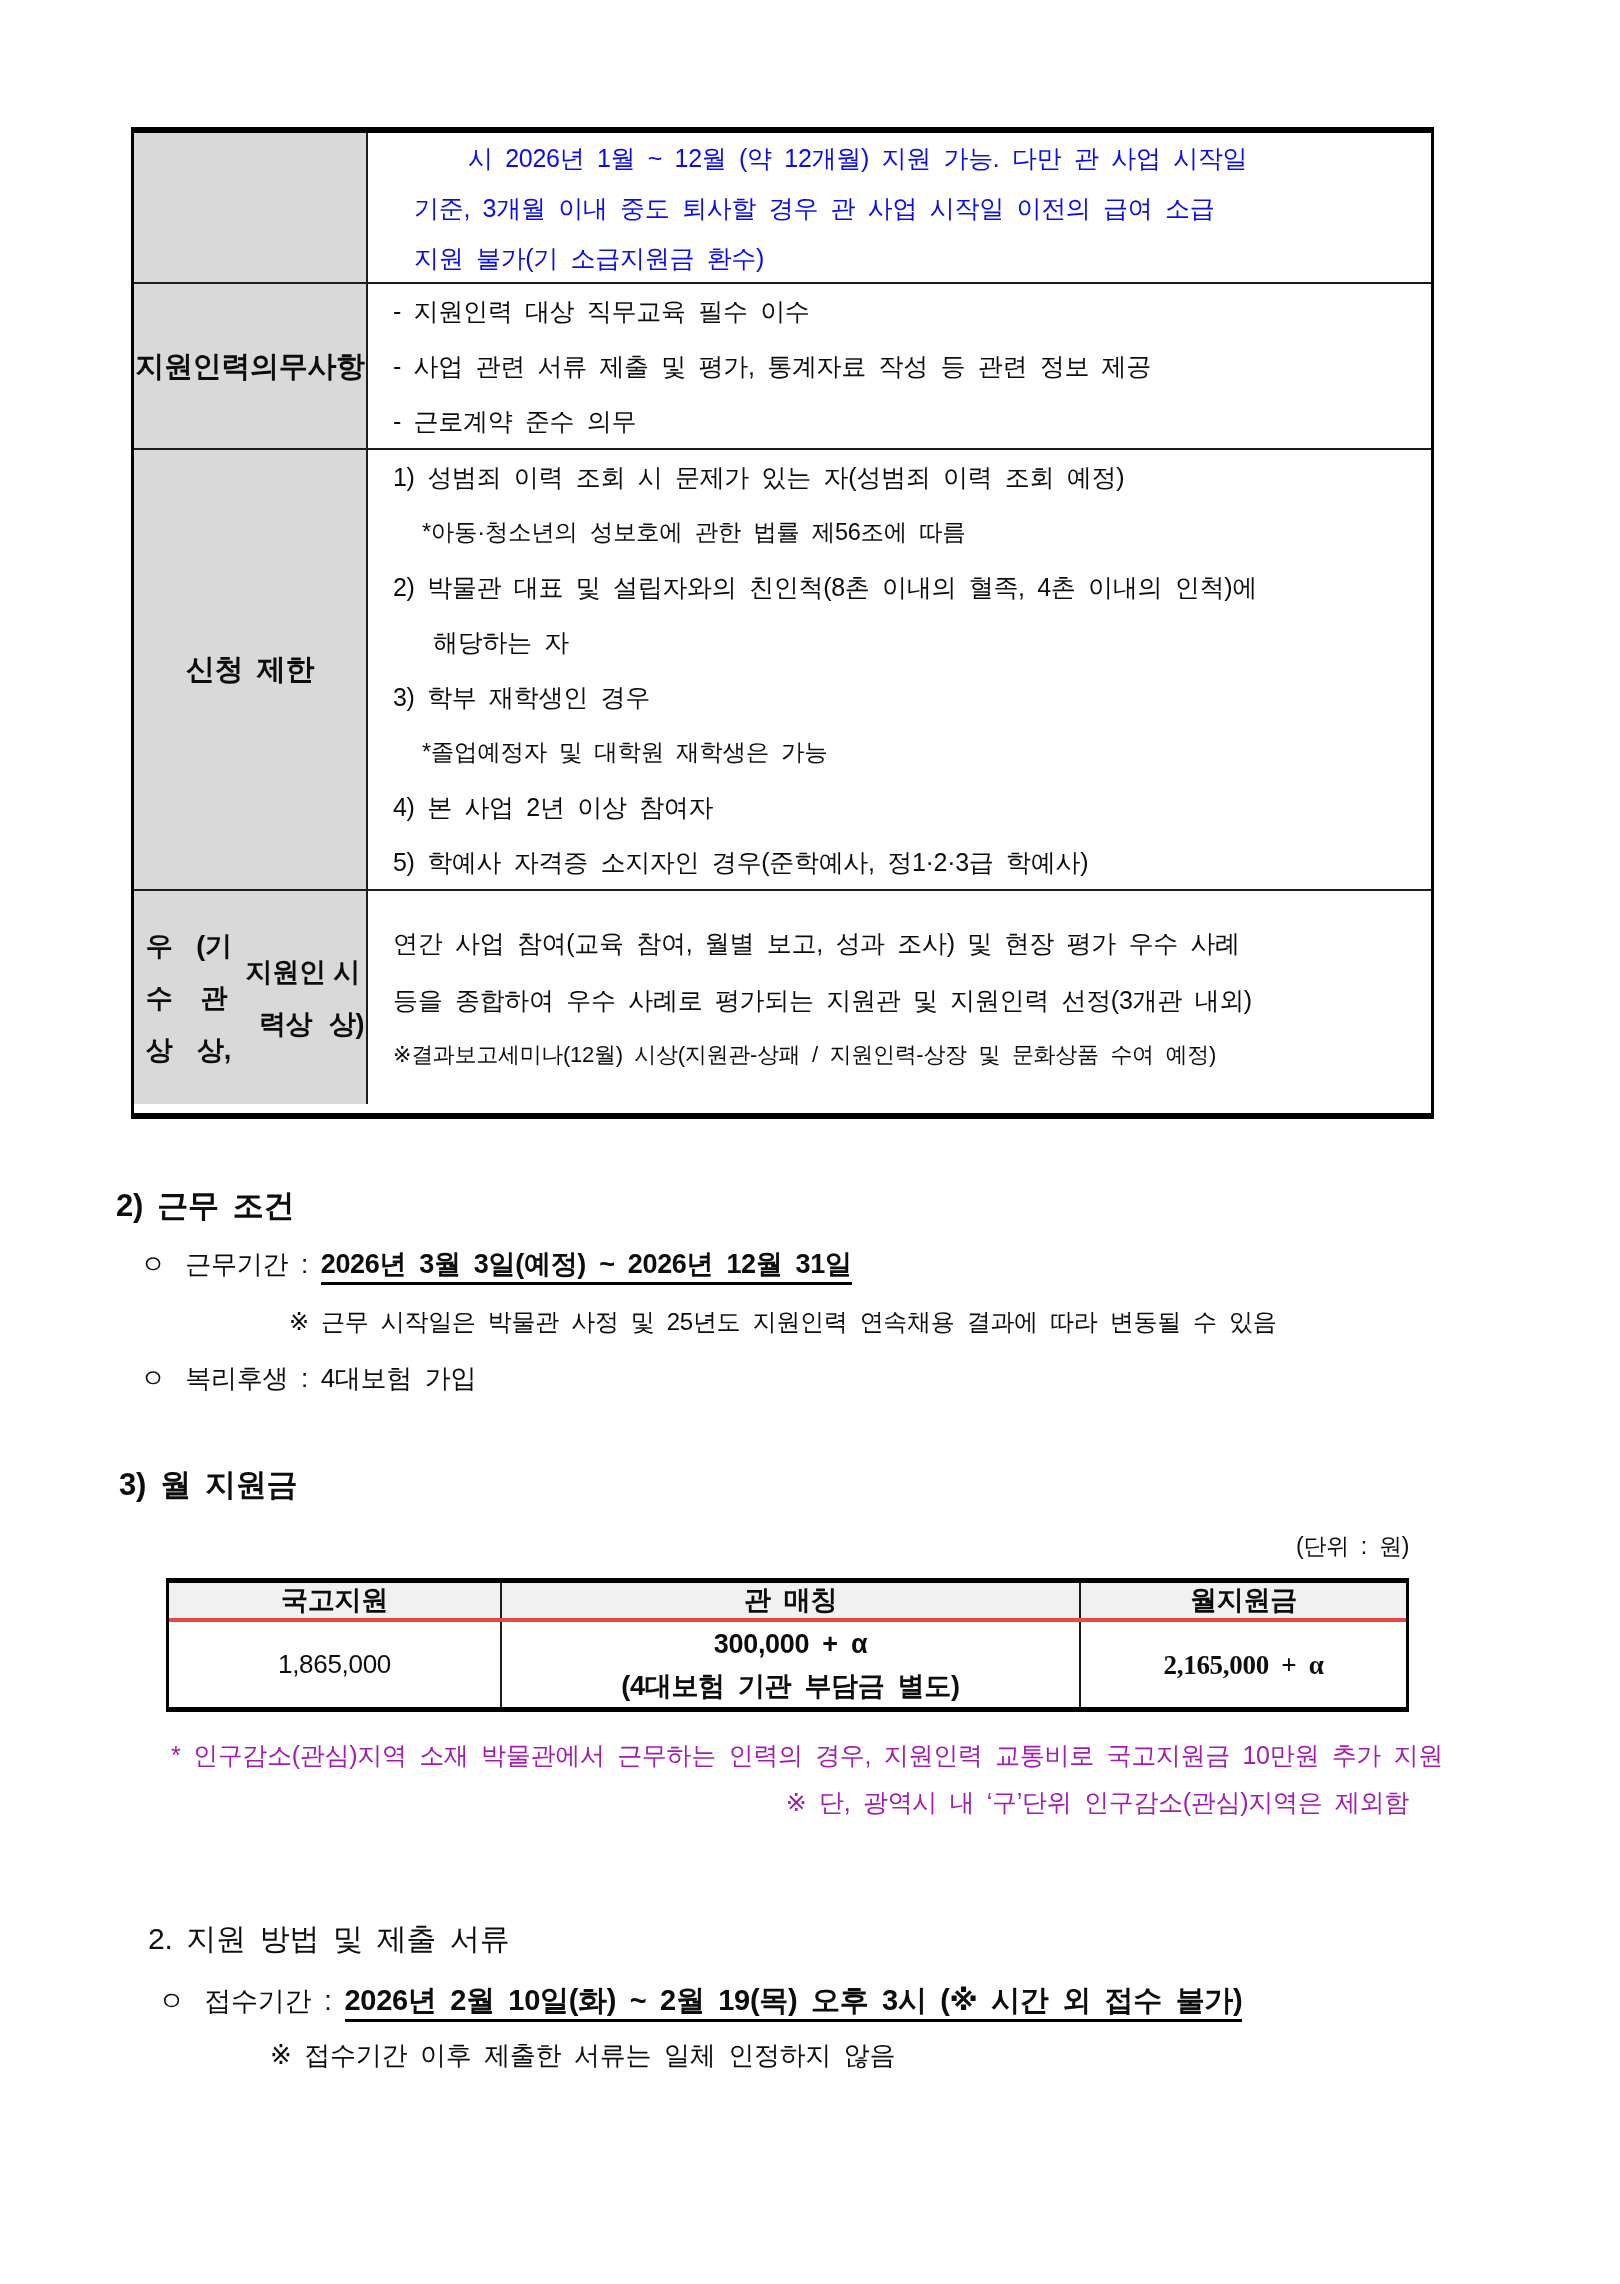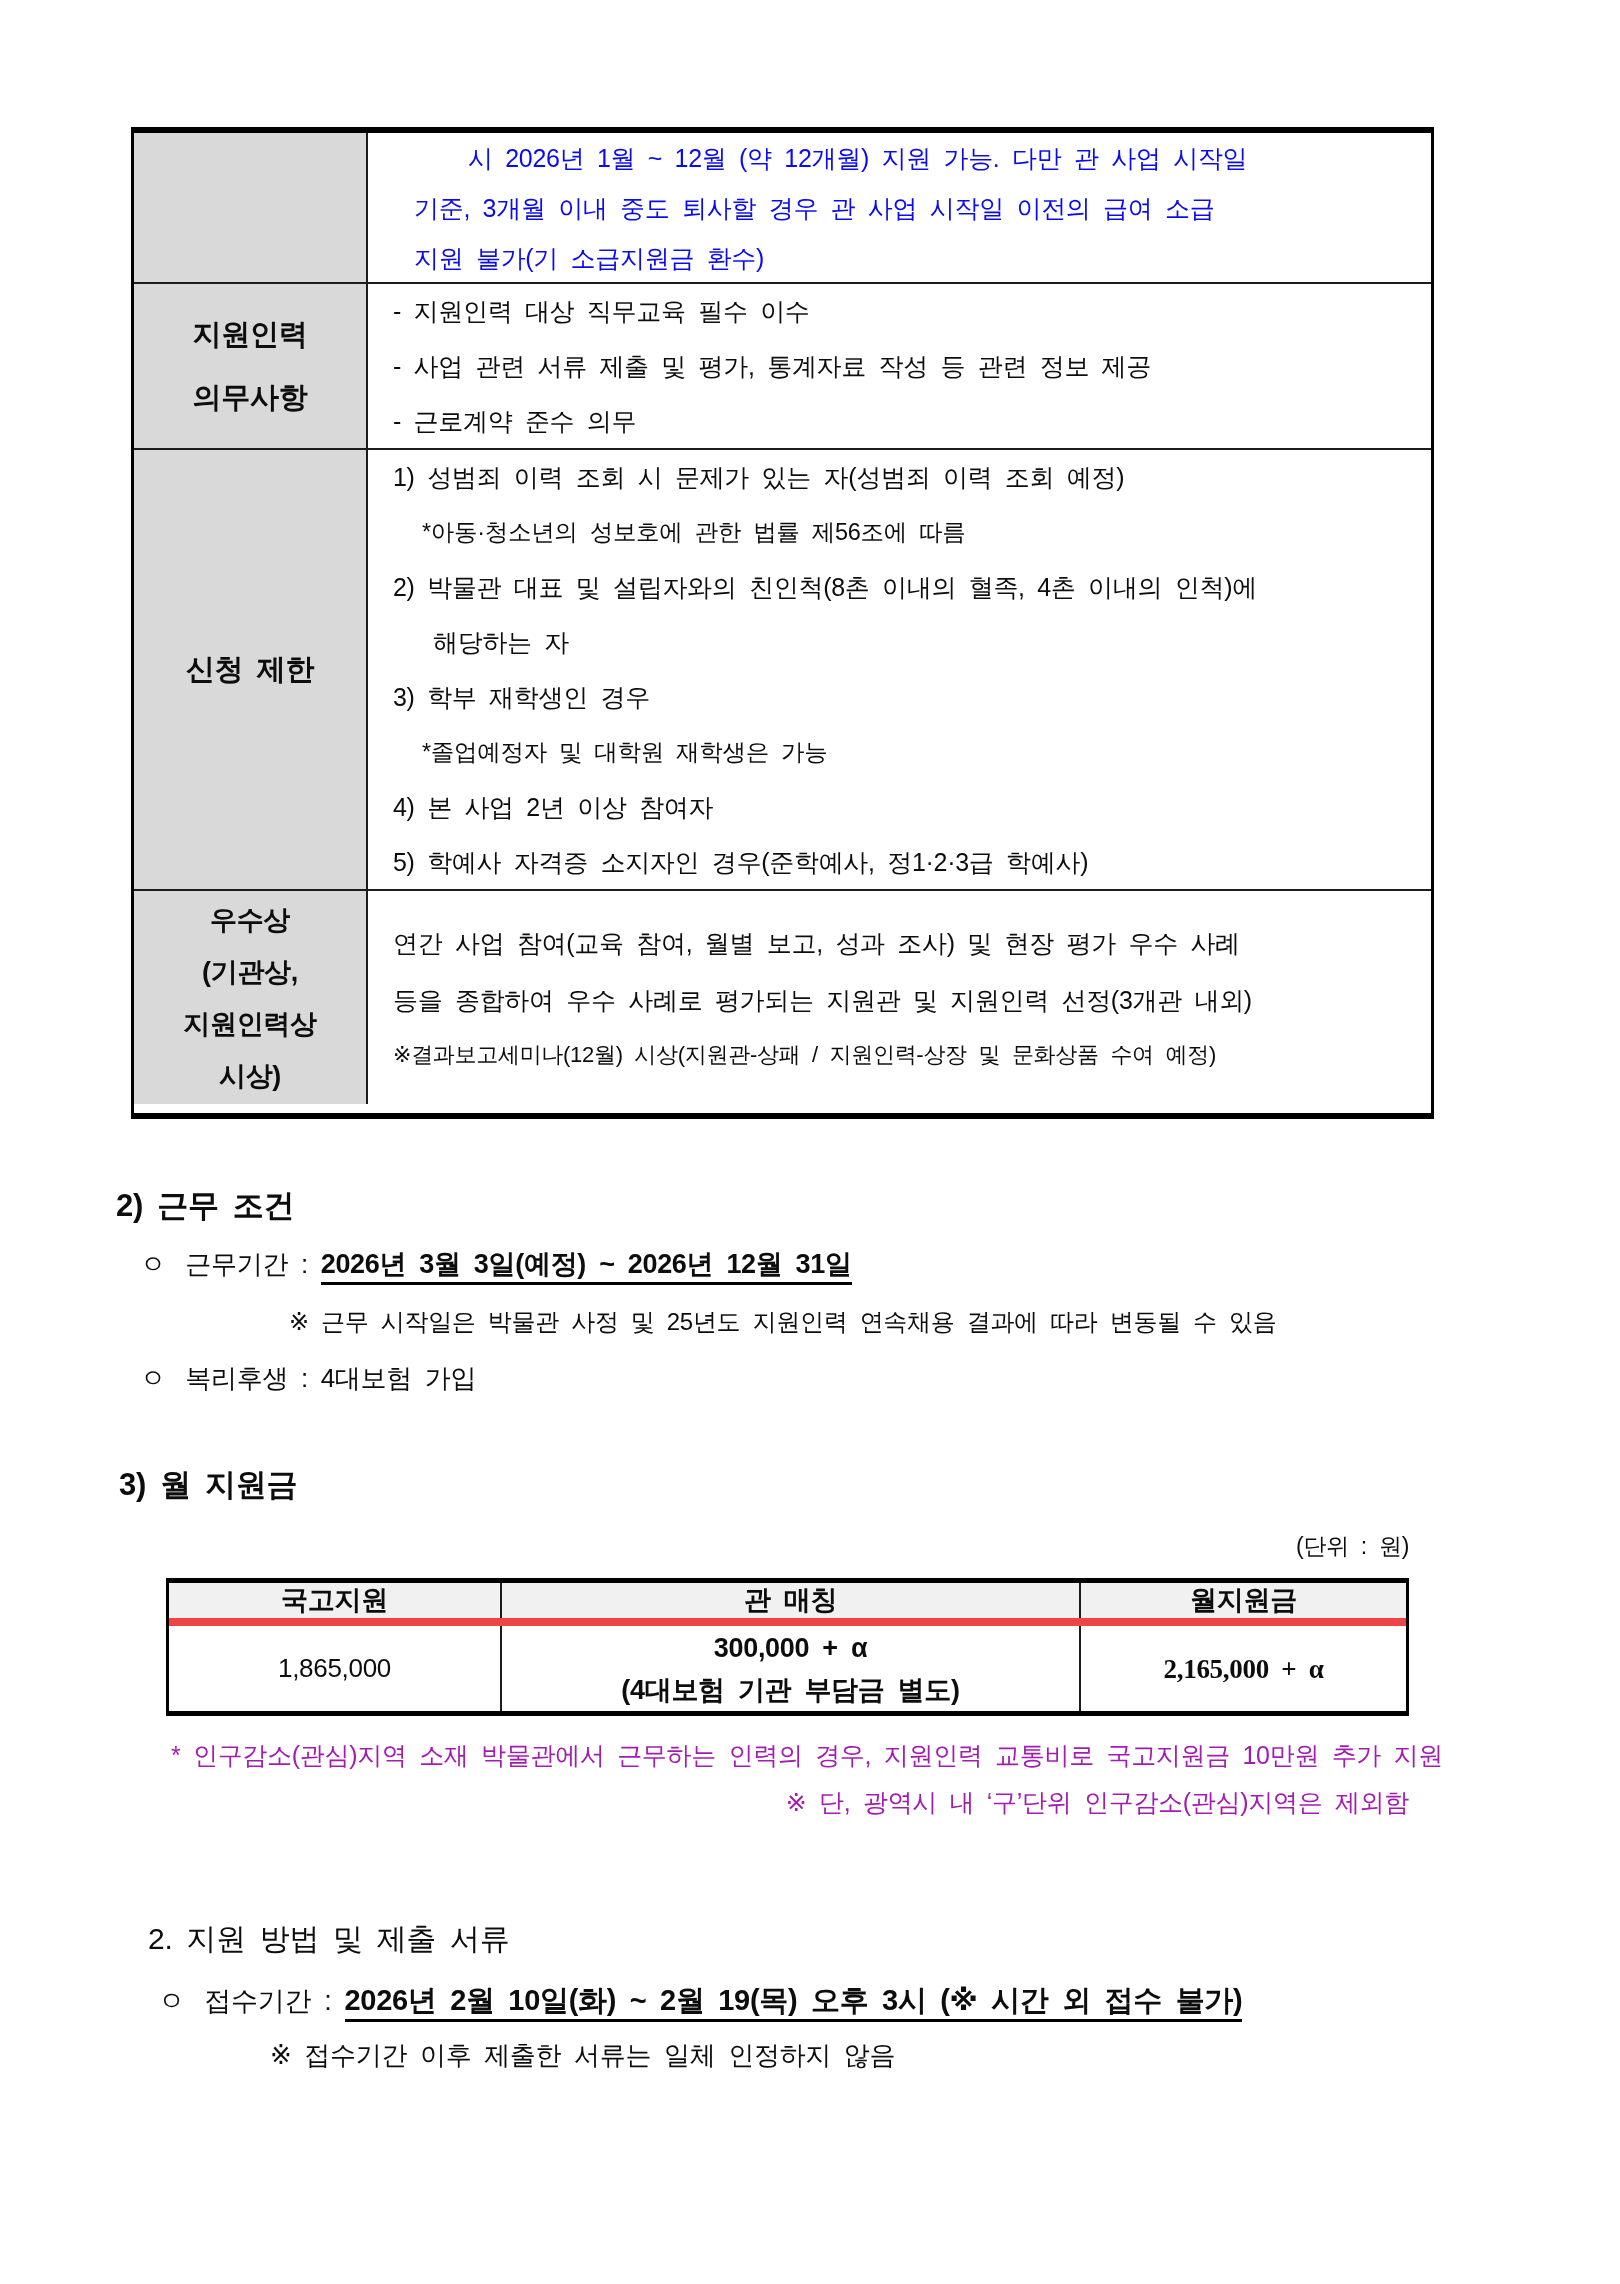"지원인력" .t1-label { flex-direction: column -> row }
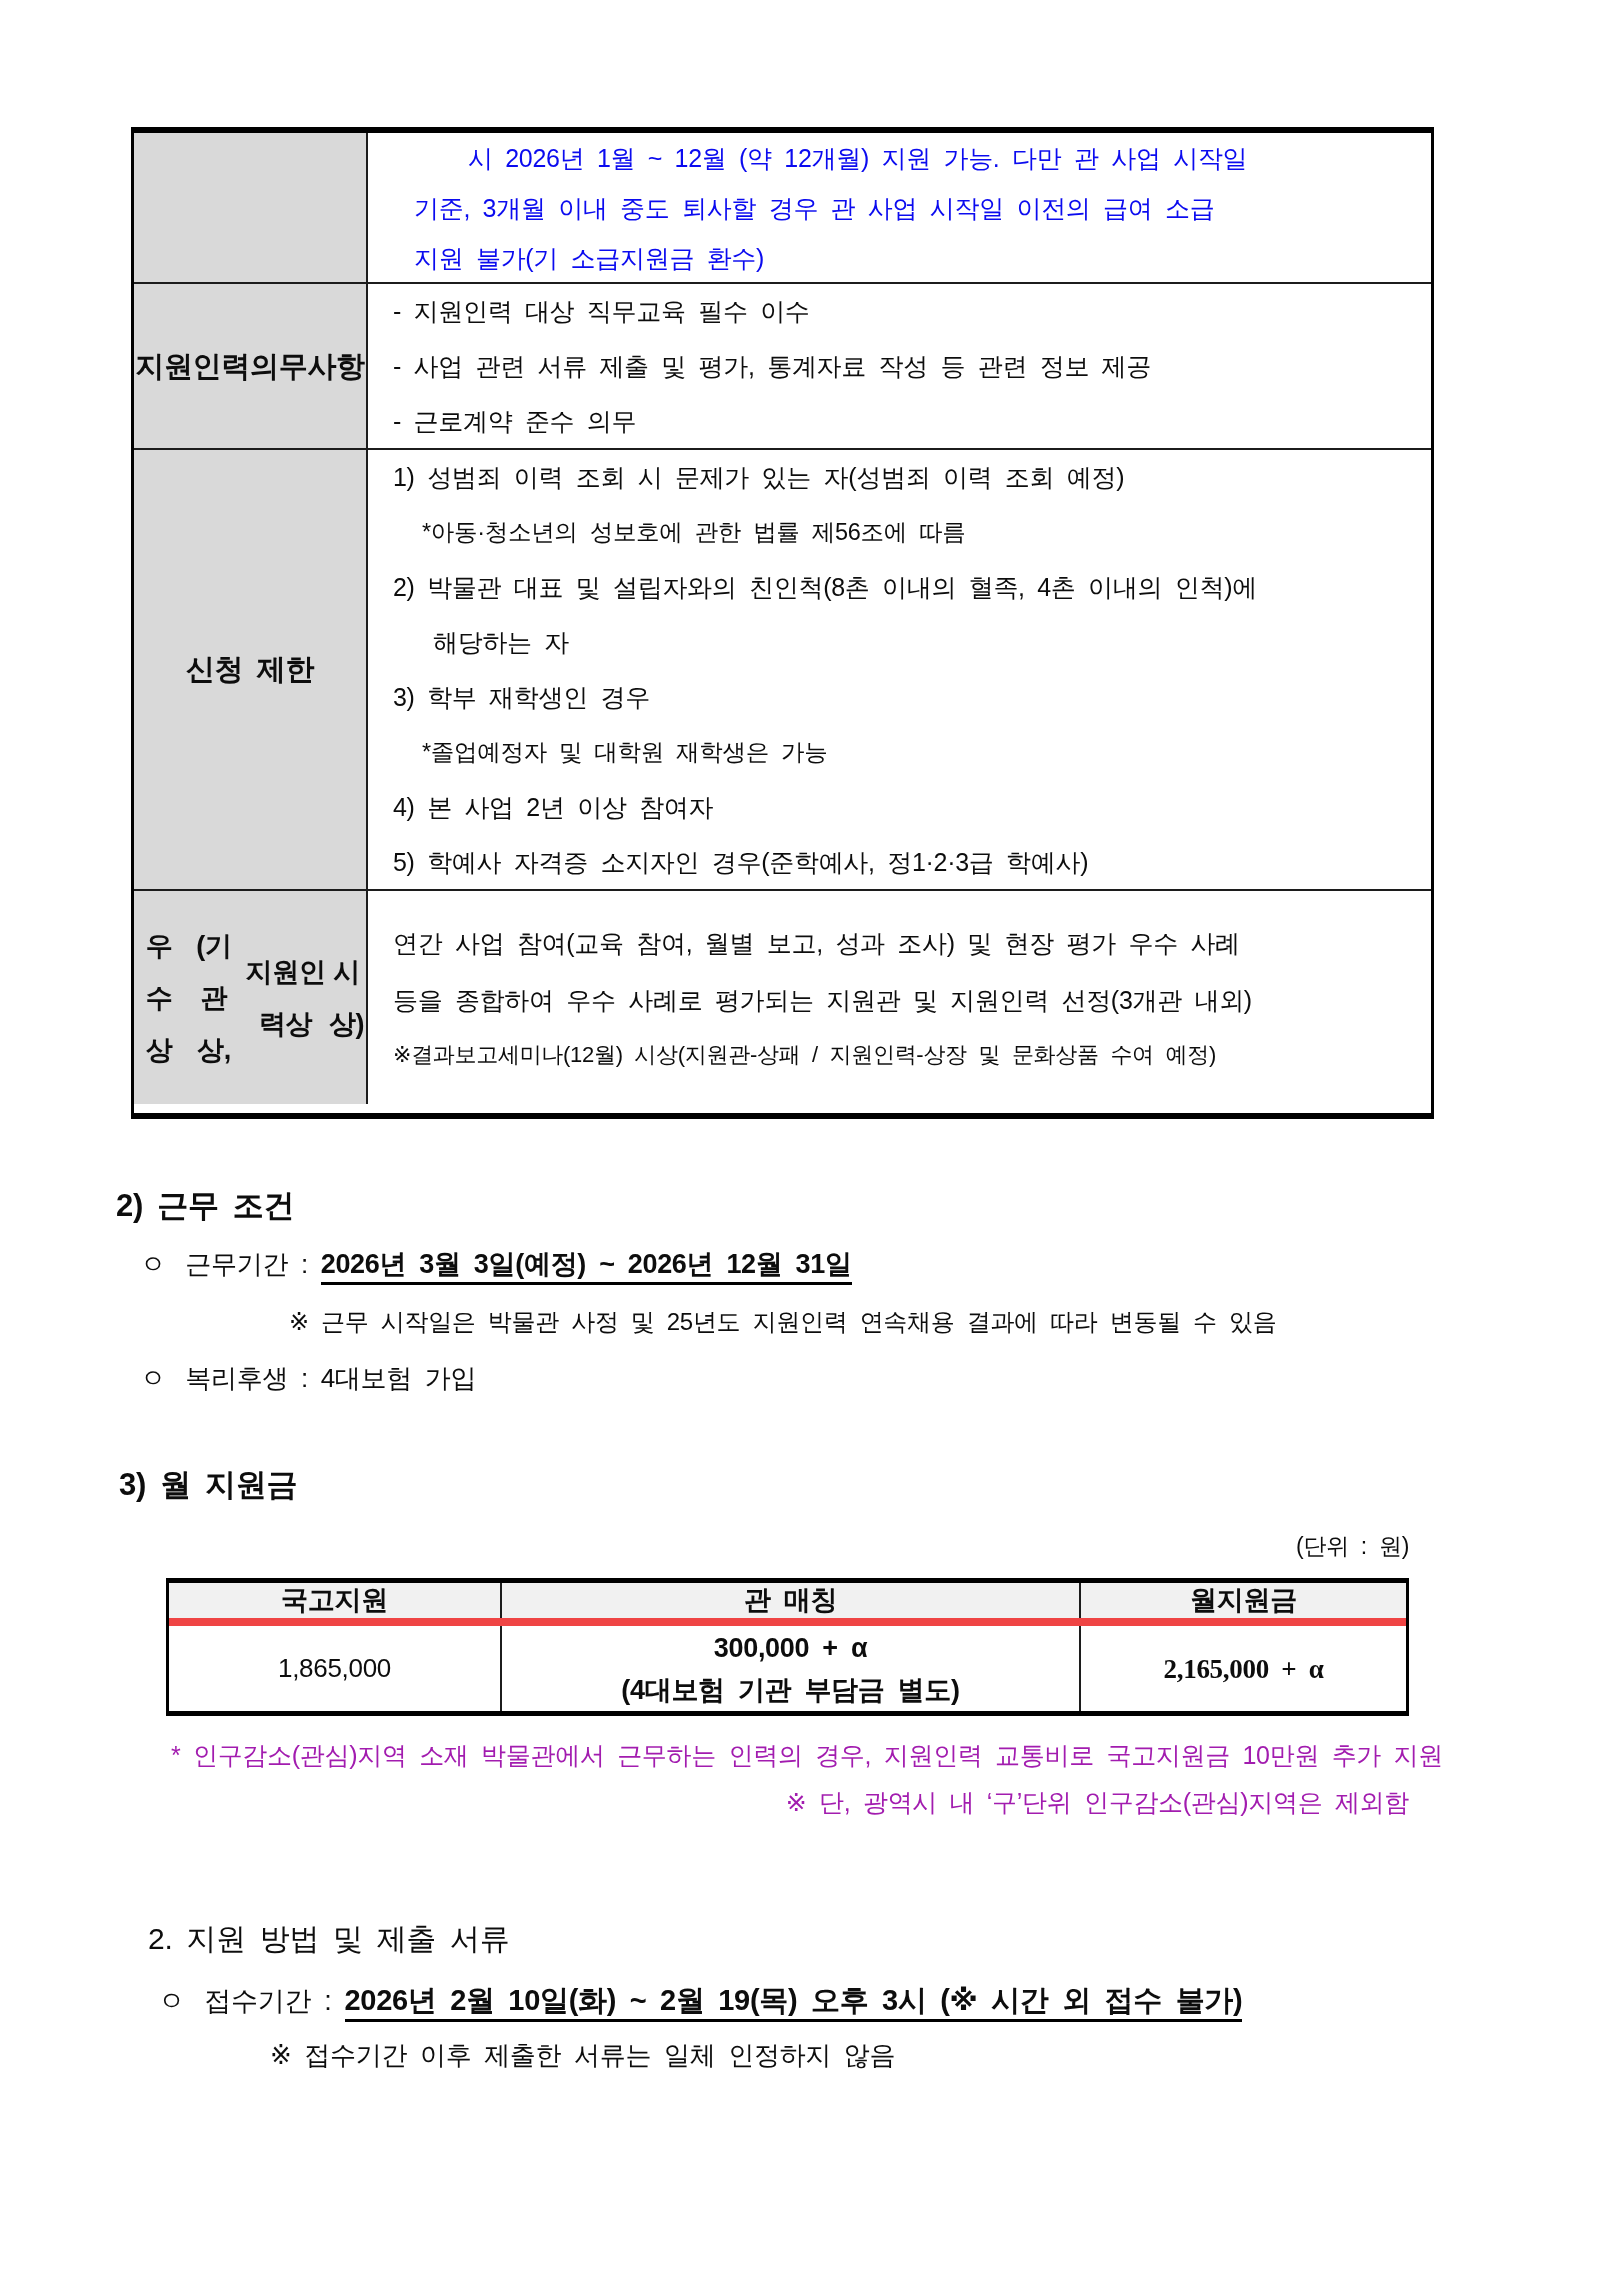"국고지원" .t2-hrow { border-bottom: 8px solid #ef4444 -> 4px solid #ef4444 }
